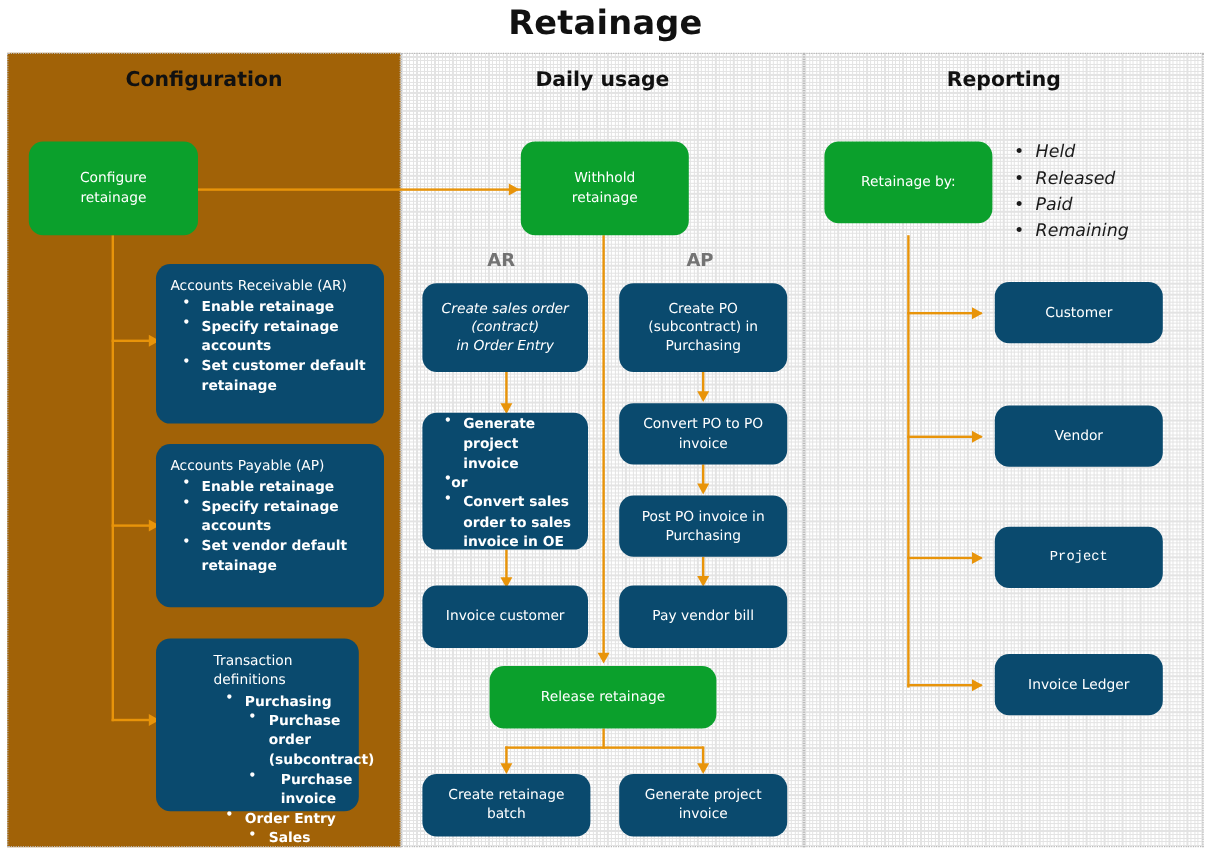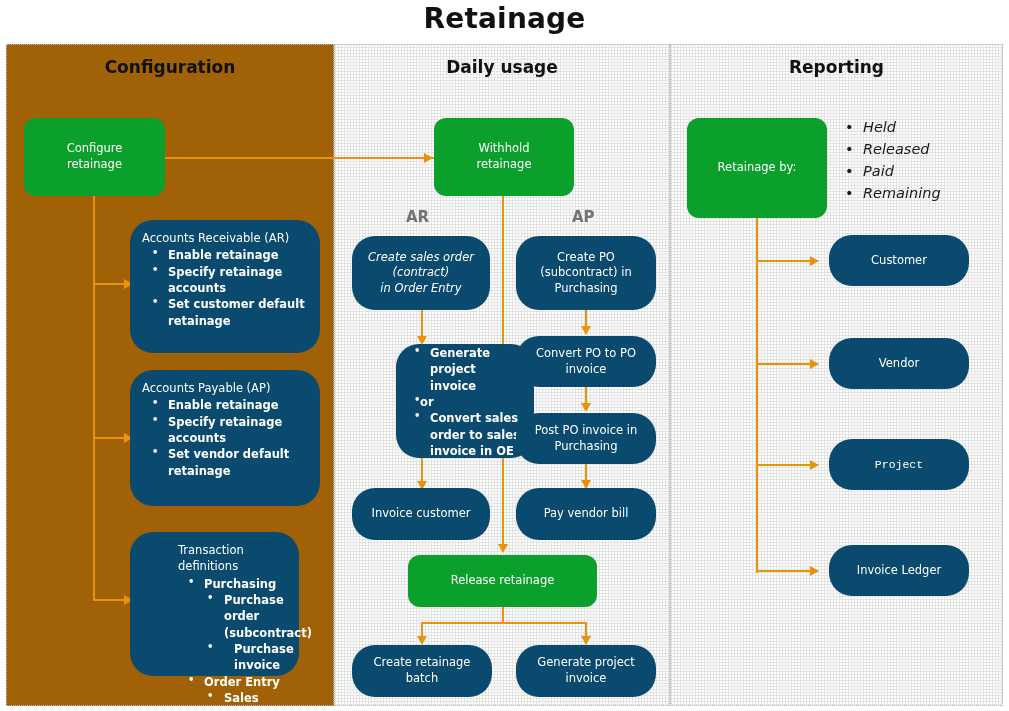"Retainage by:" div.node { height: 100px -> 68px }
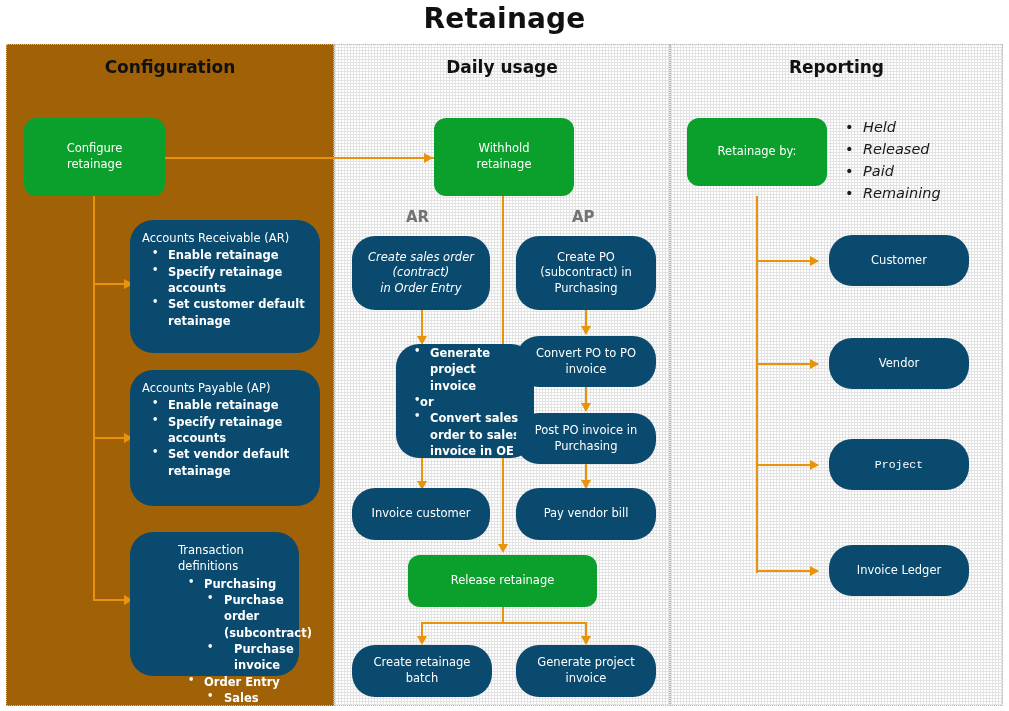"Accounts Receivable (AR)" .node.navy { border-radius: 23px -> none }
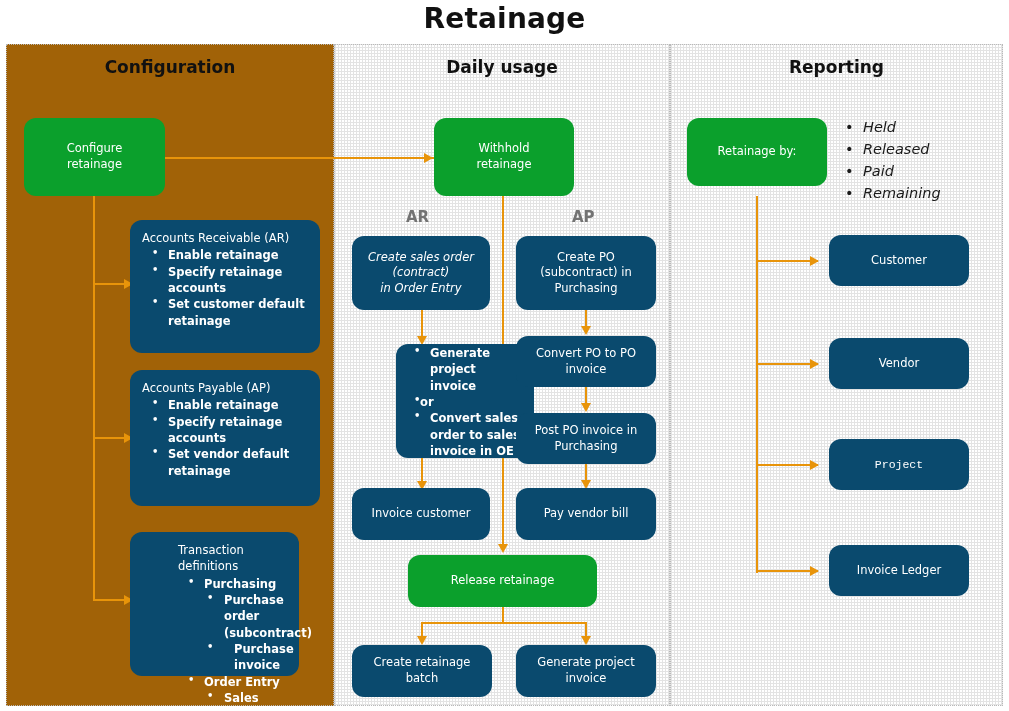"Generate project invoice" div.node { margin-left: 44px -> none }
